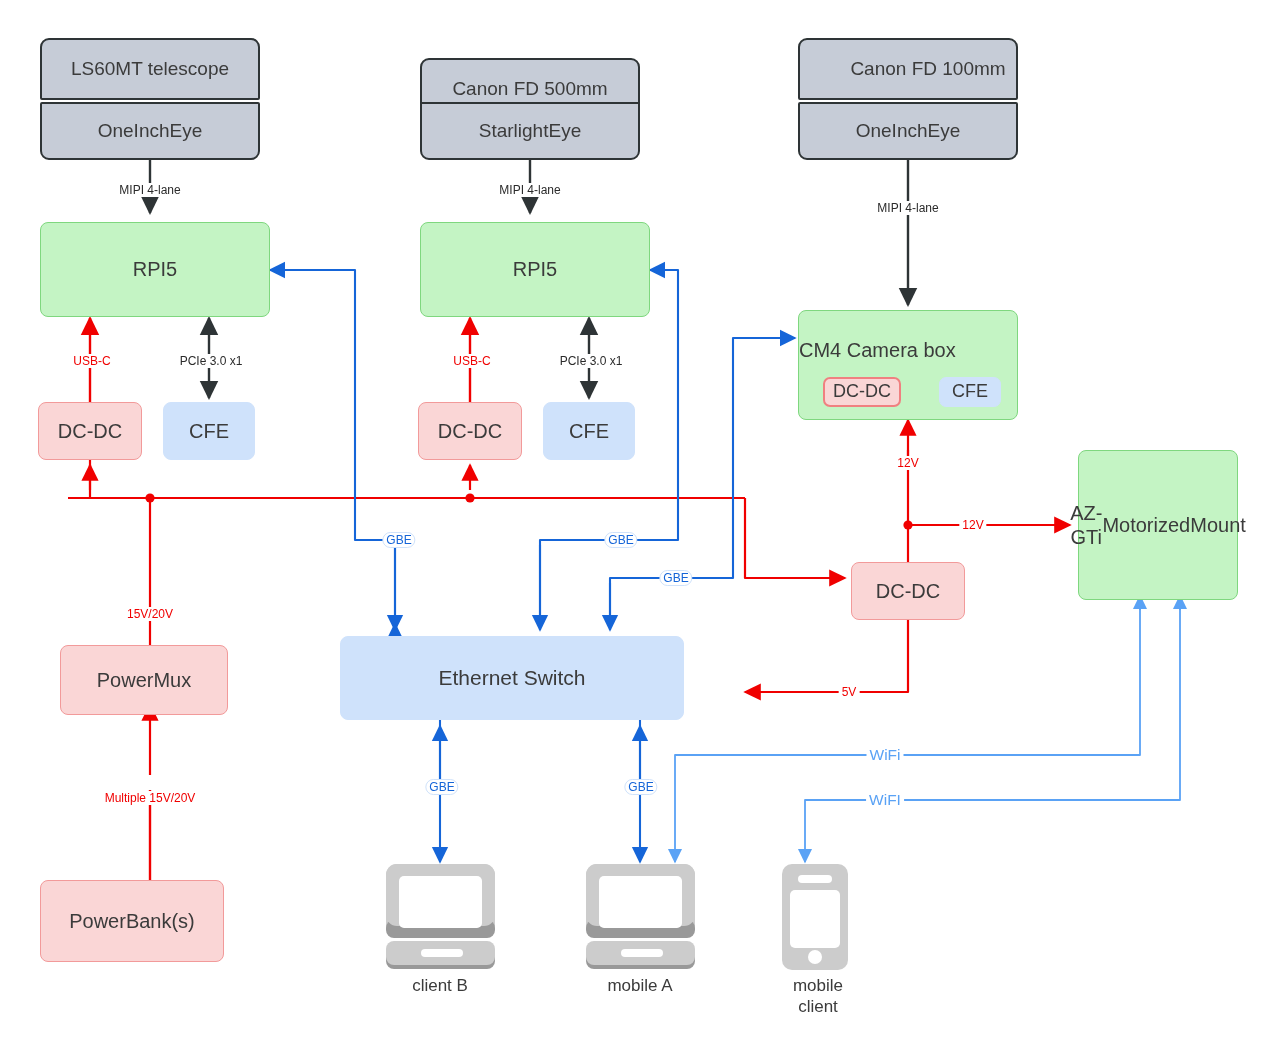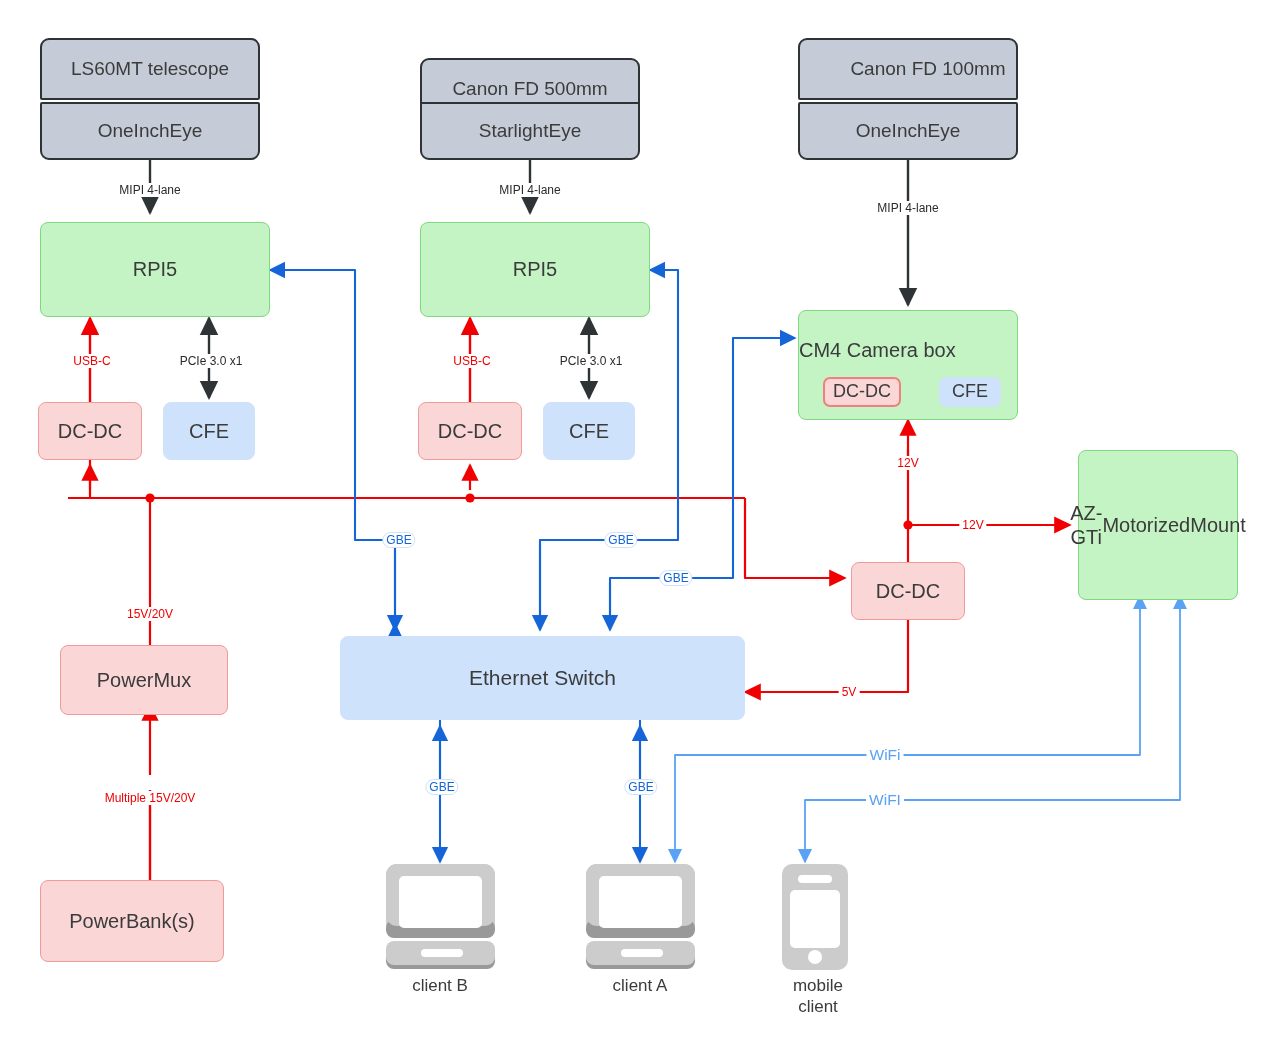"Ethernet Switch" div.node { width: 405px -> 344px }
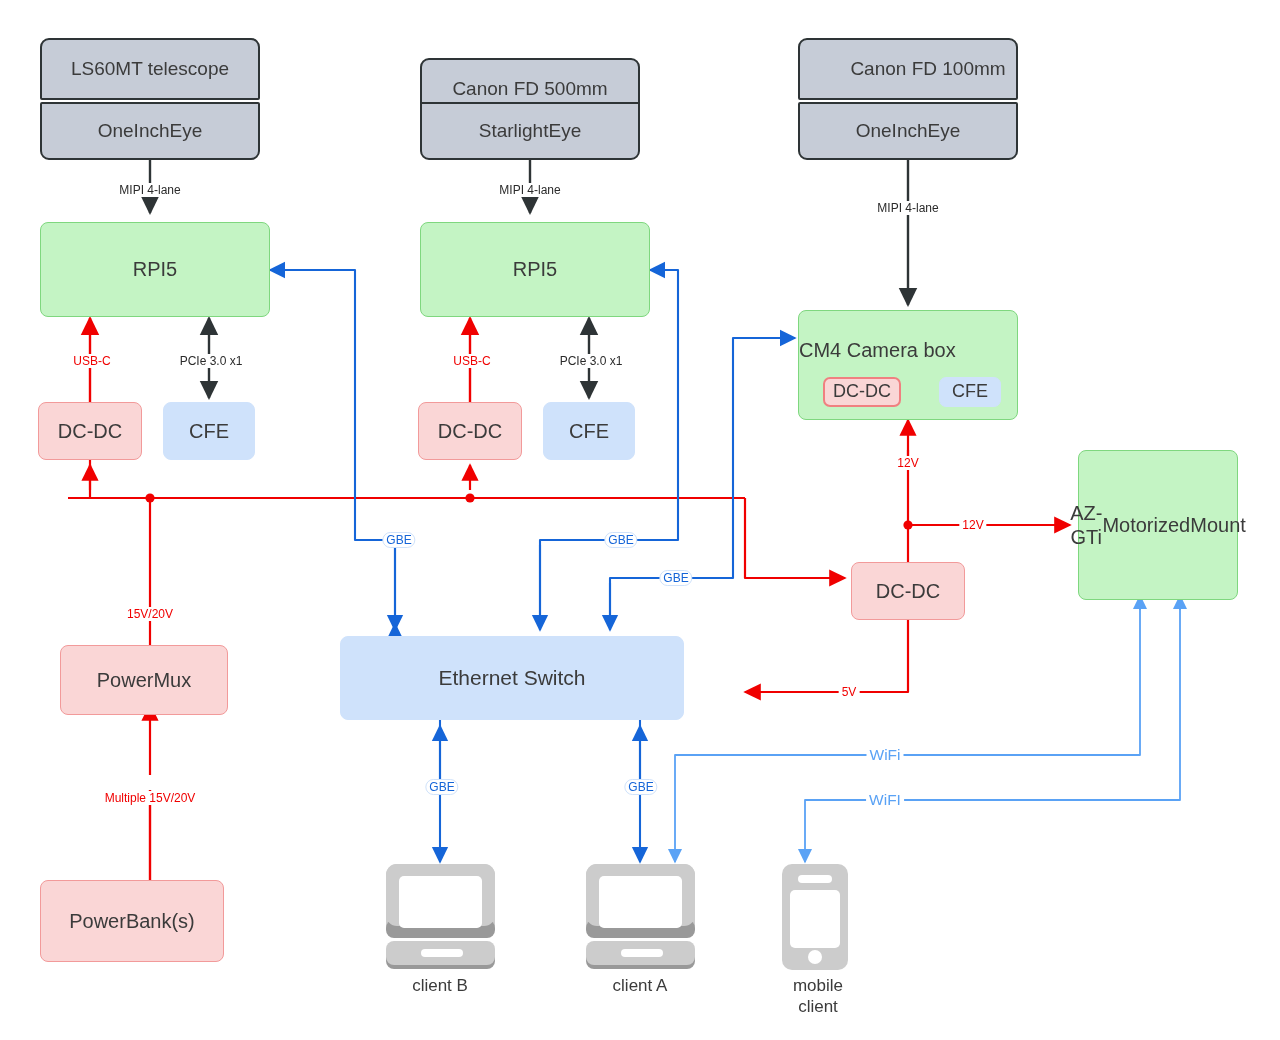"client A" span { text: client -> mobile }
